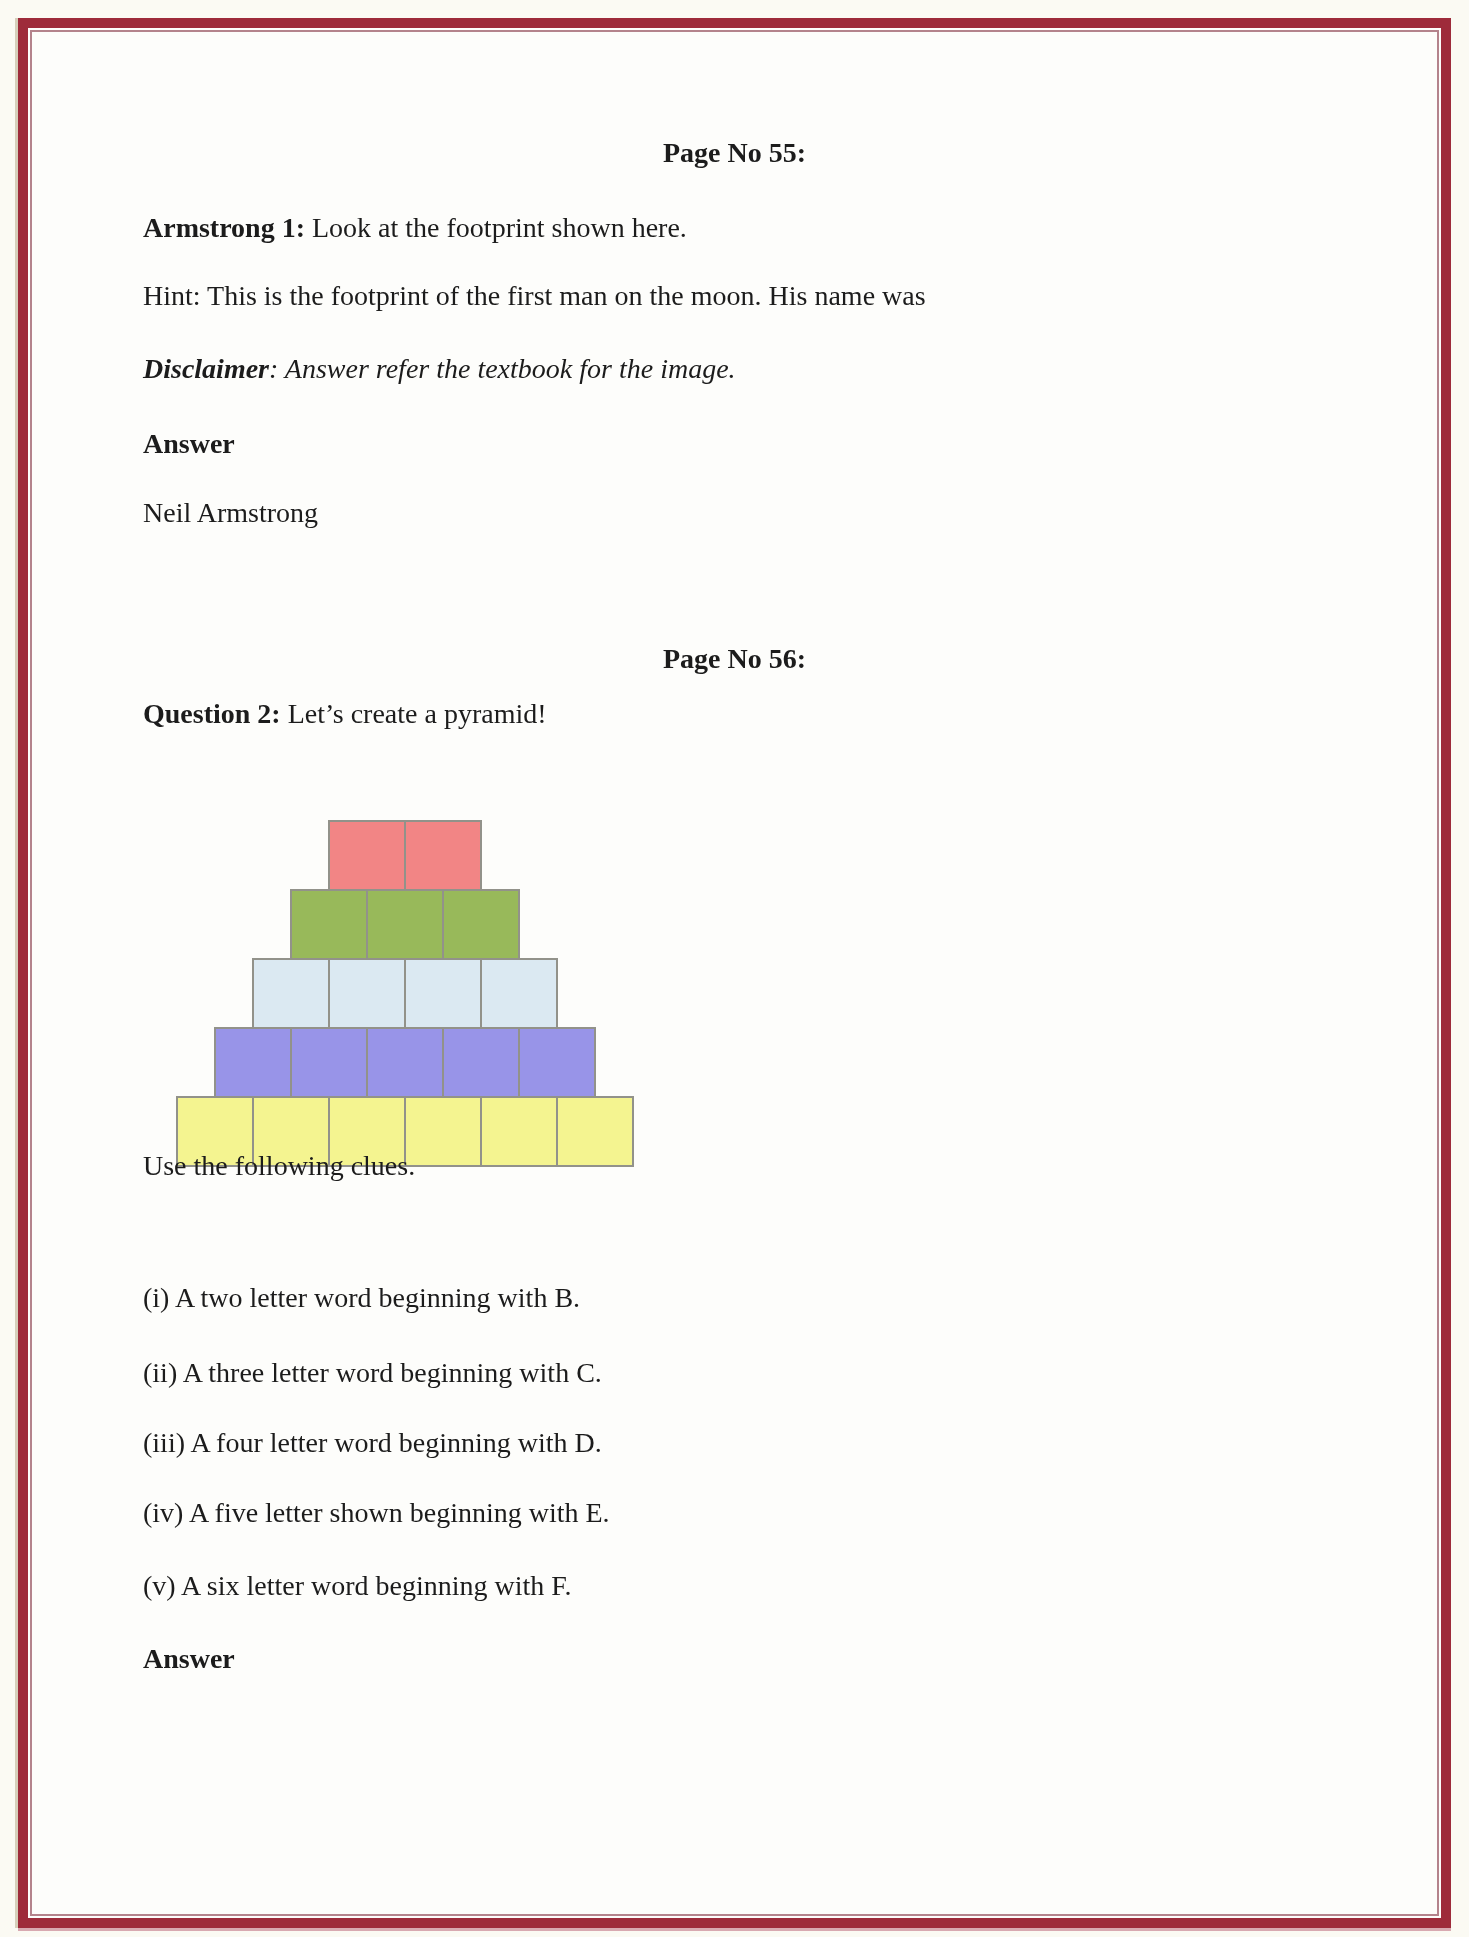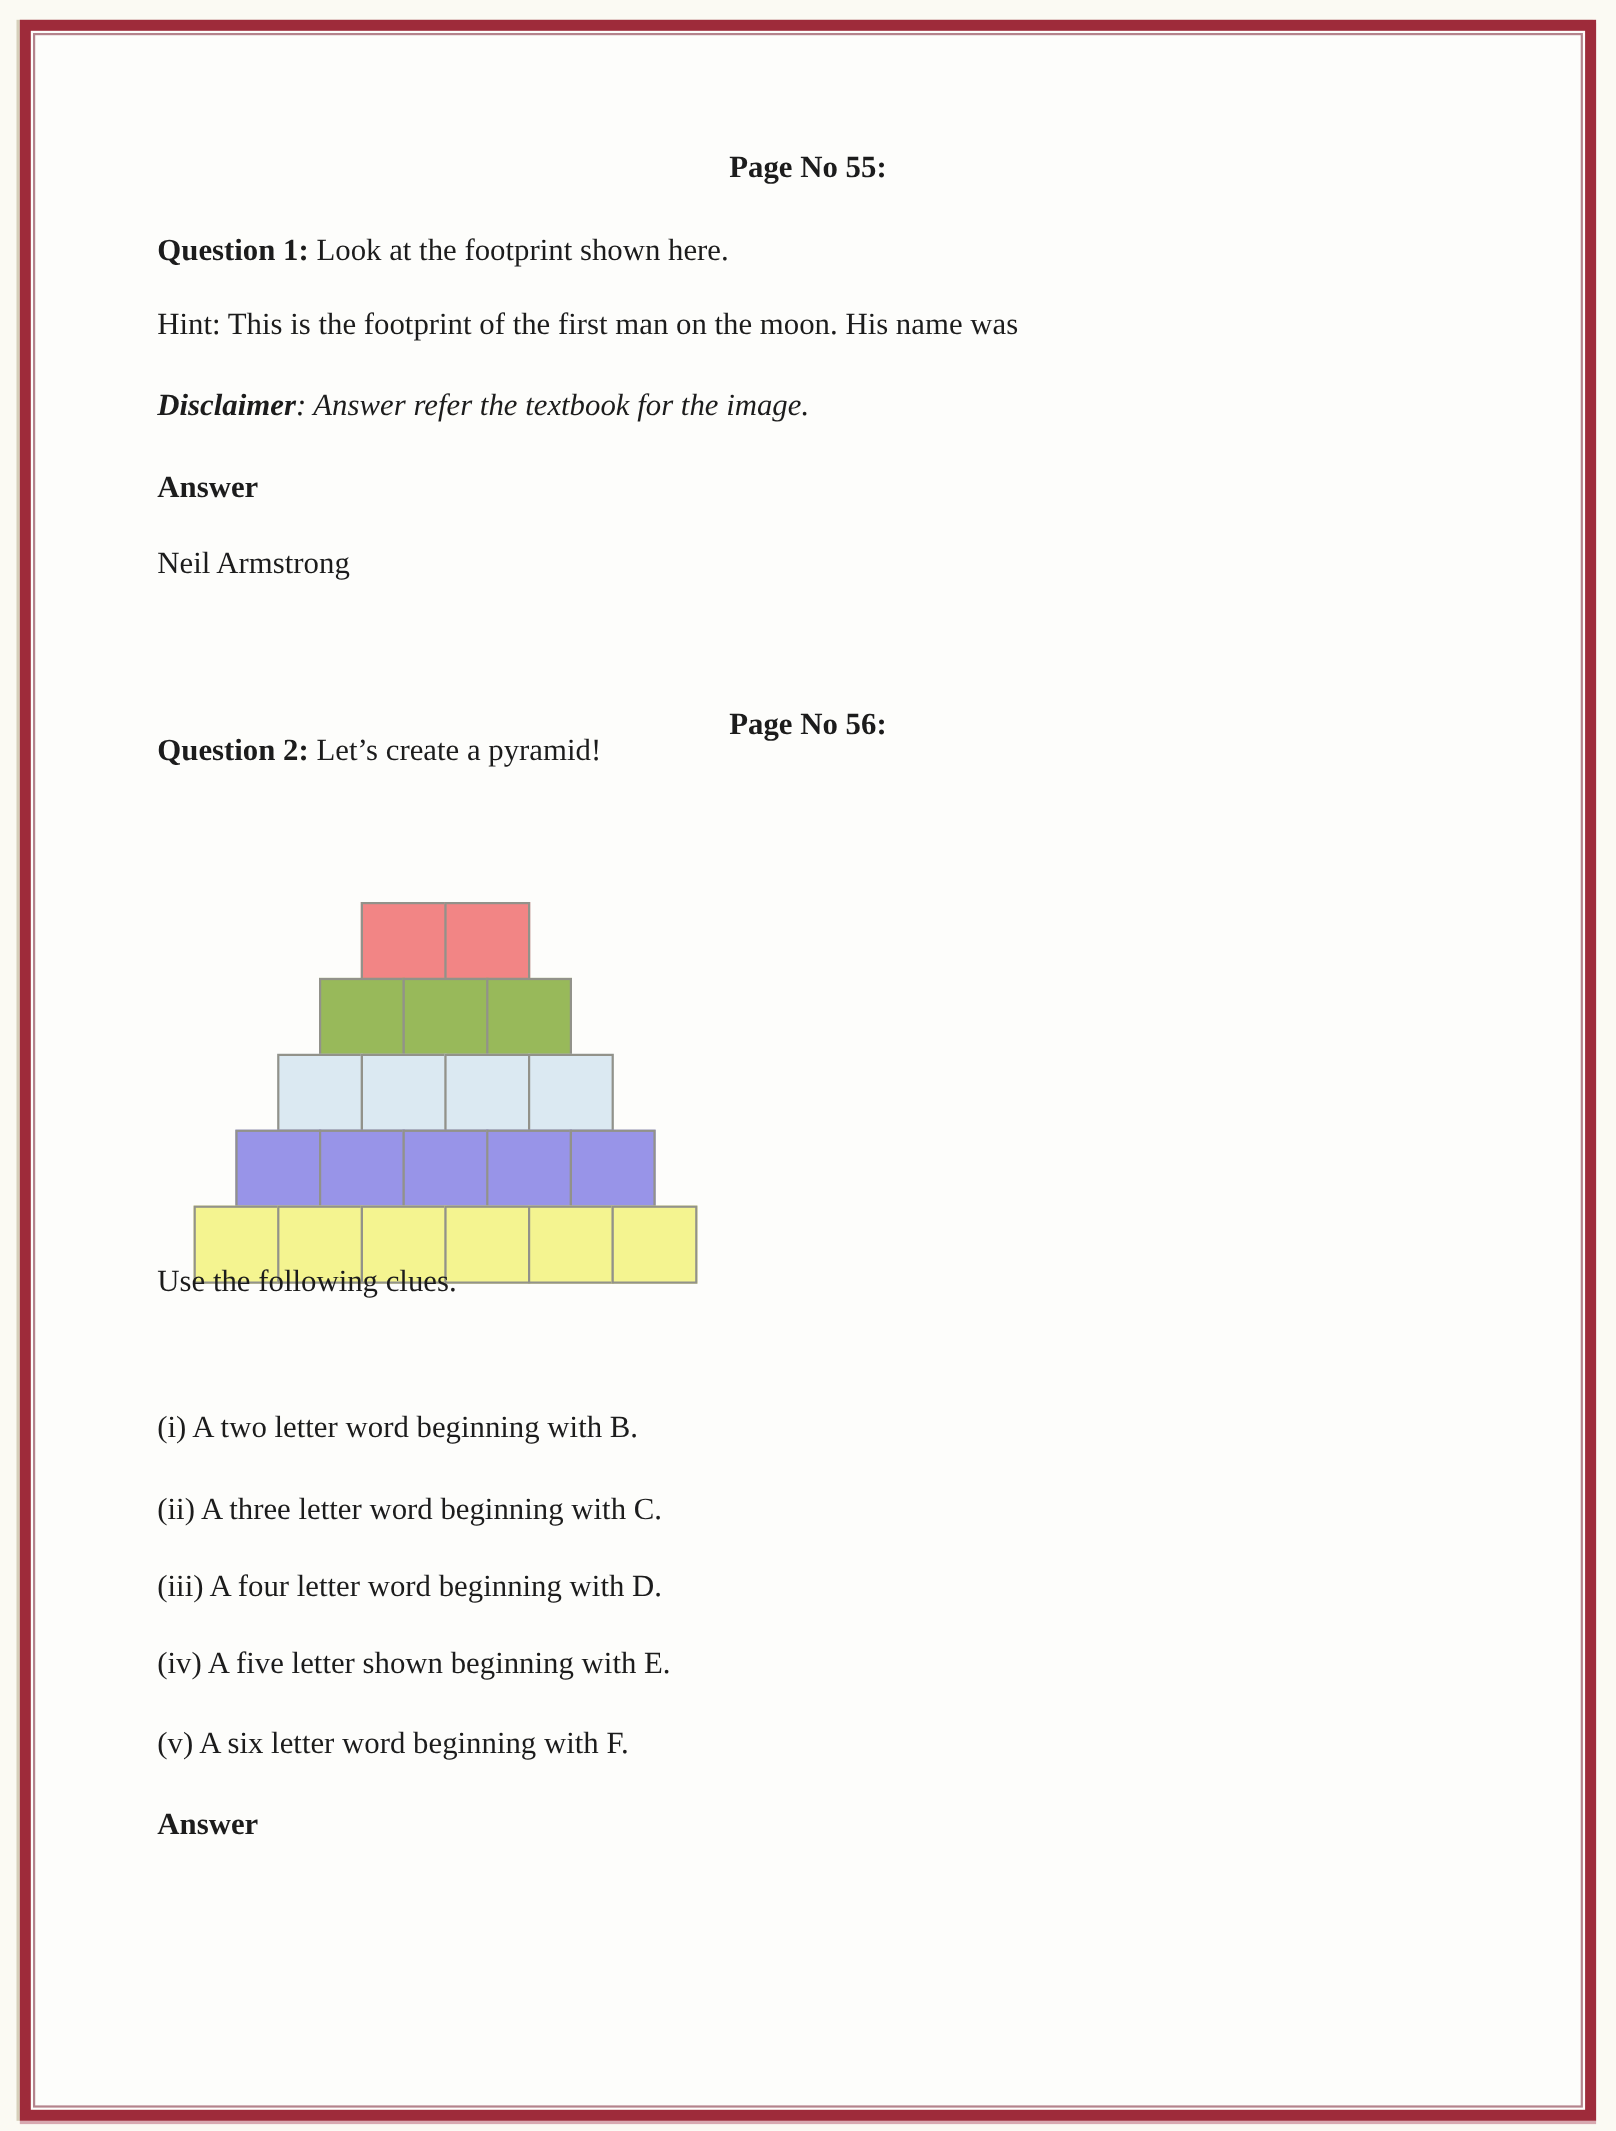"Question 1:" span.b { text: Question -> Armstrong }
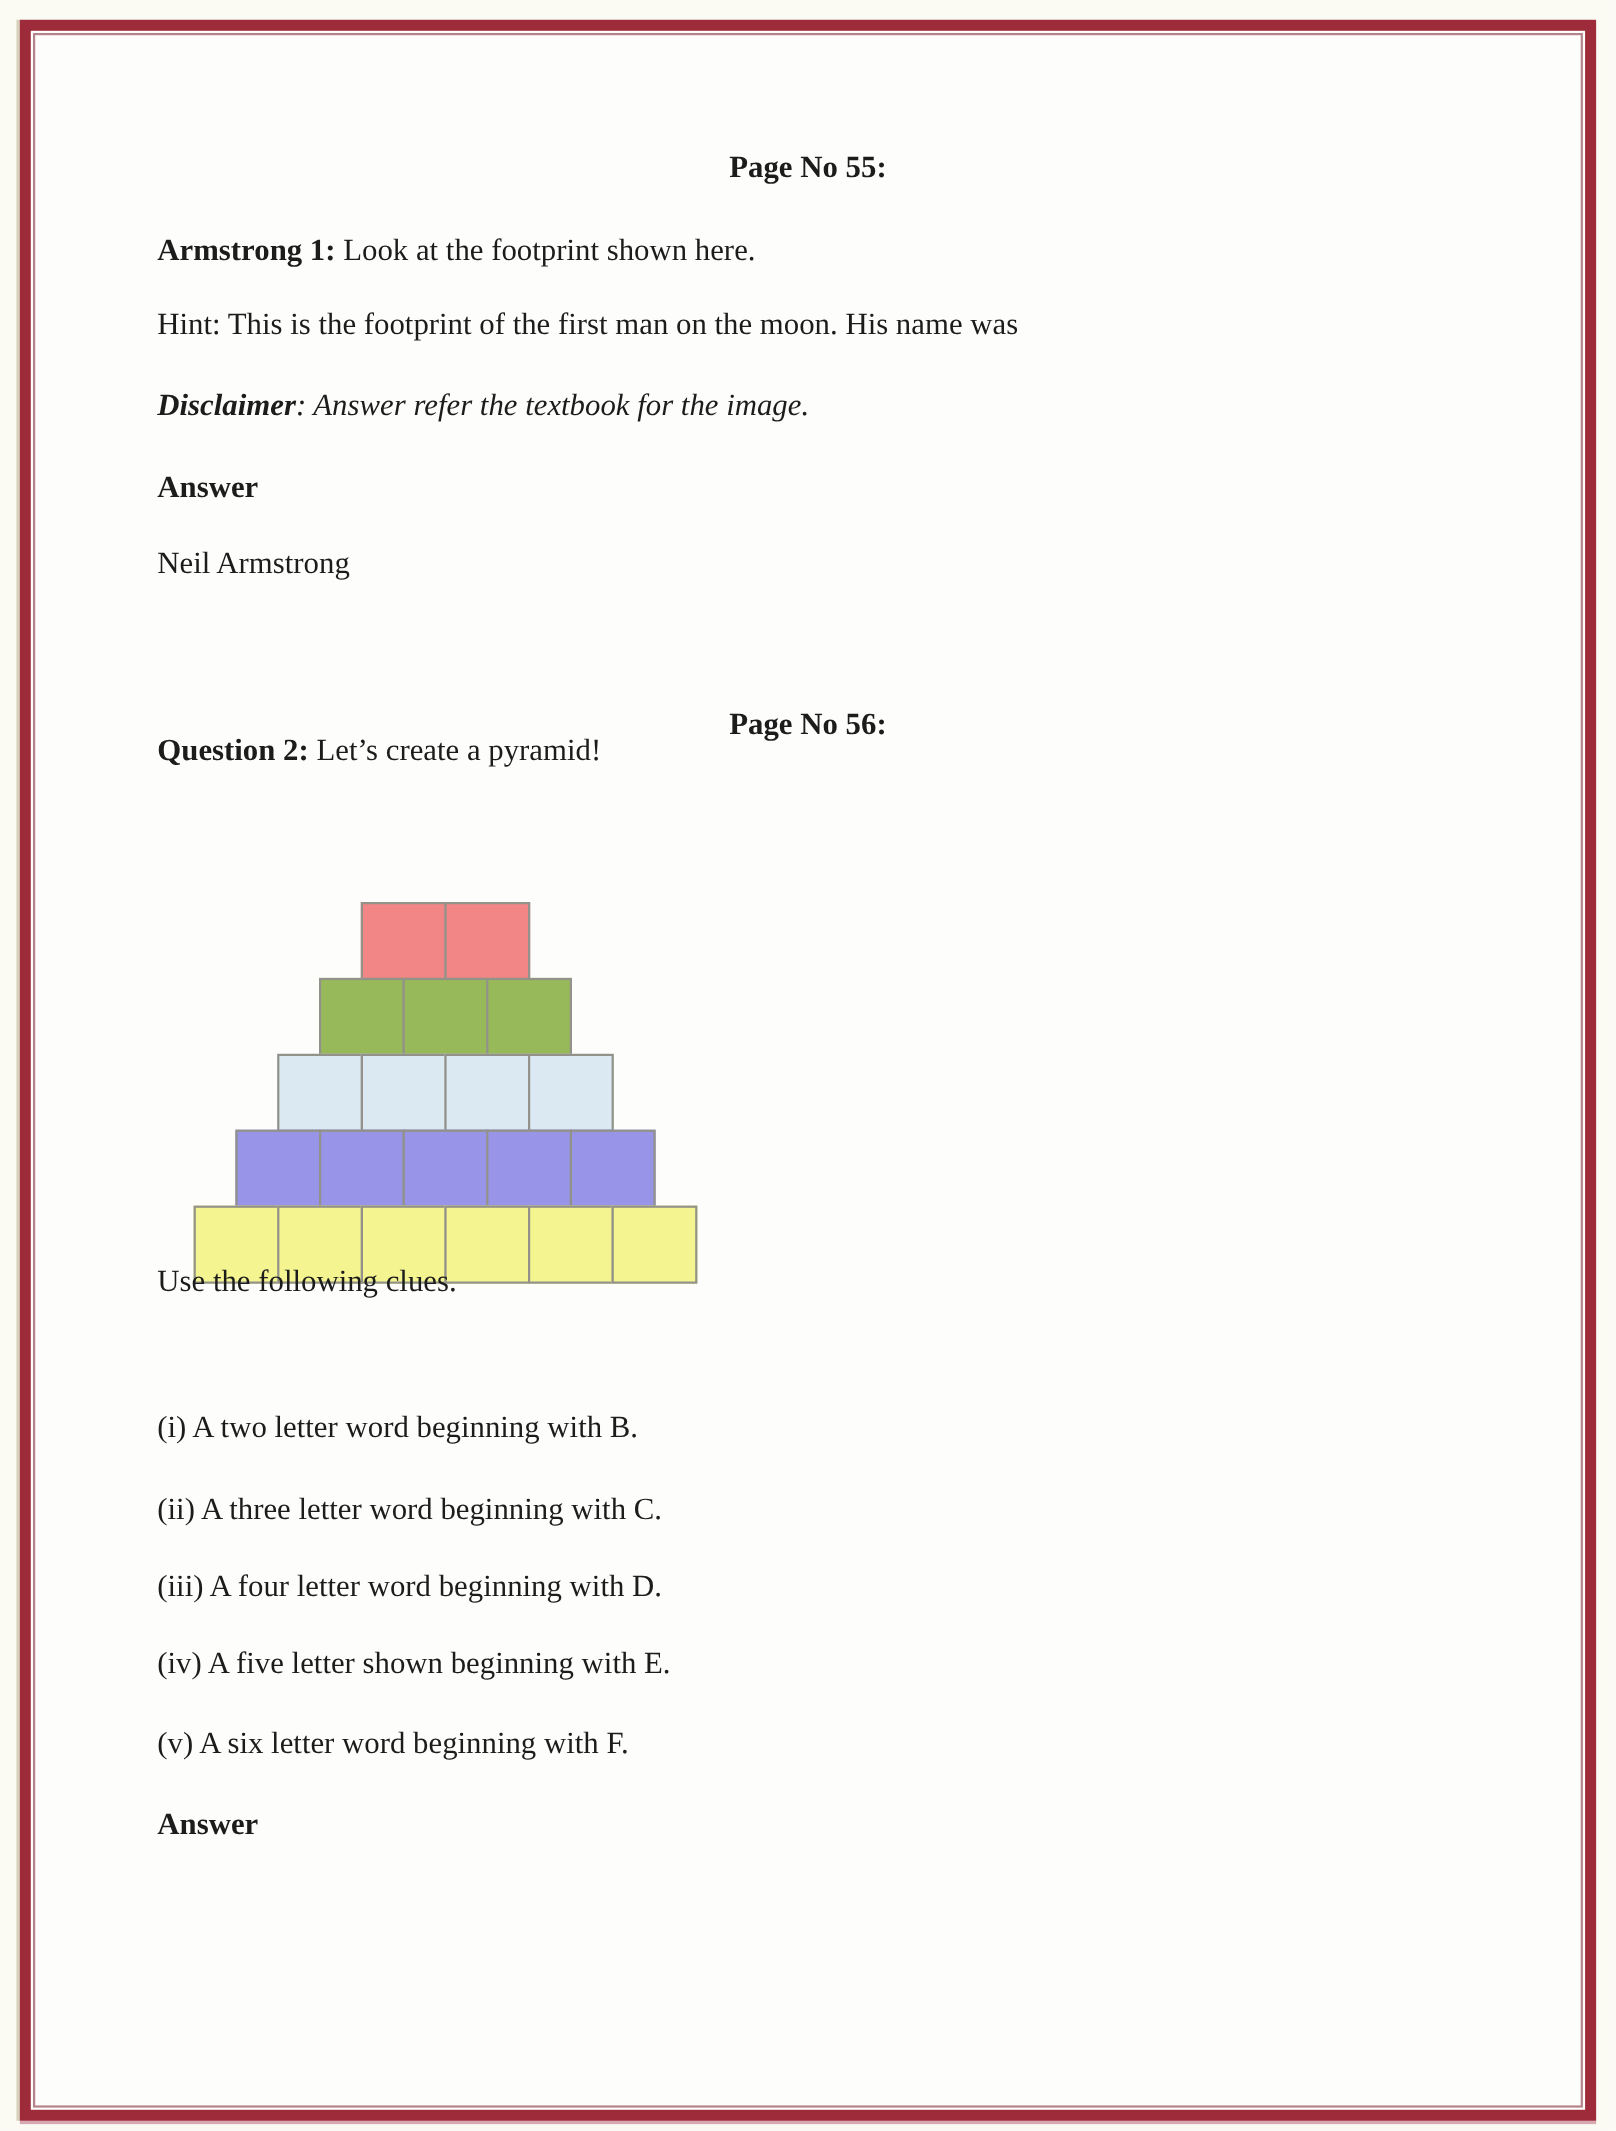"Question 2: Let’s create a" div.line { top: 669px -> 700px }
